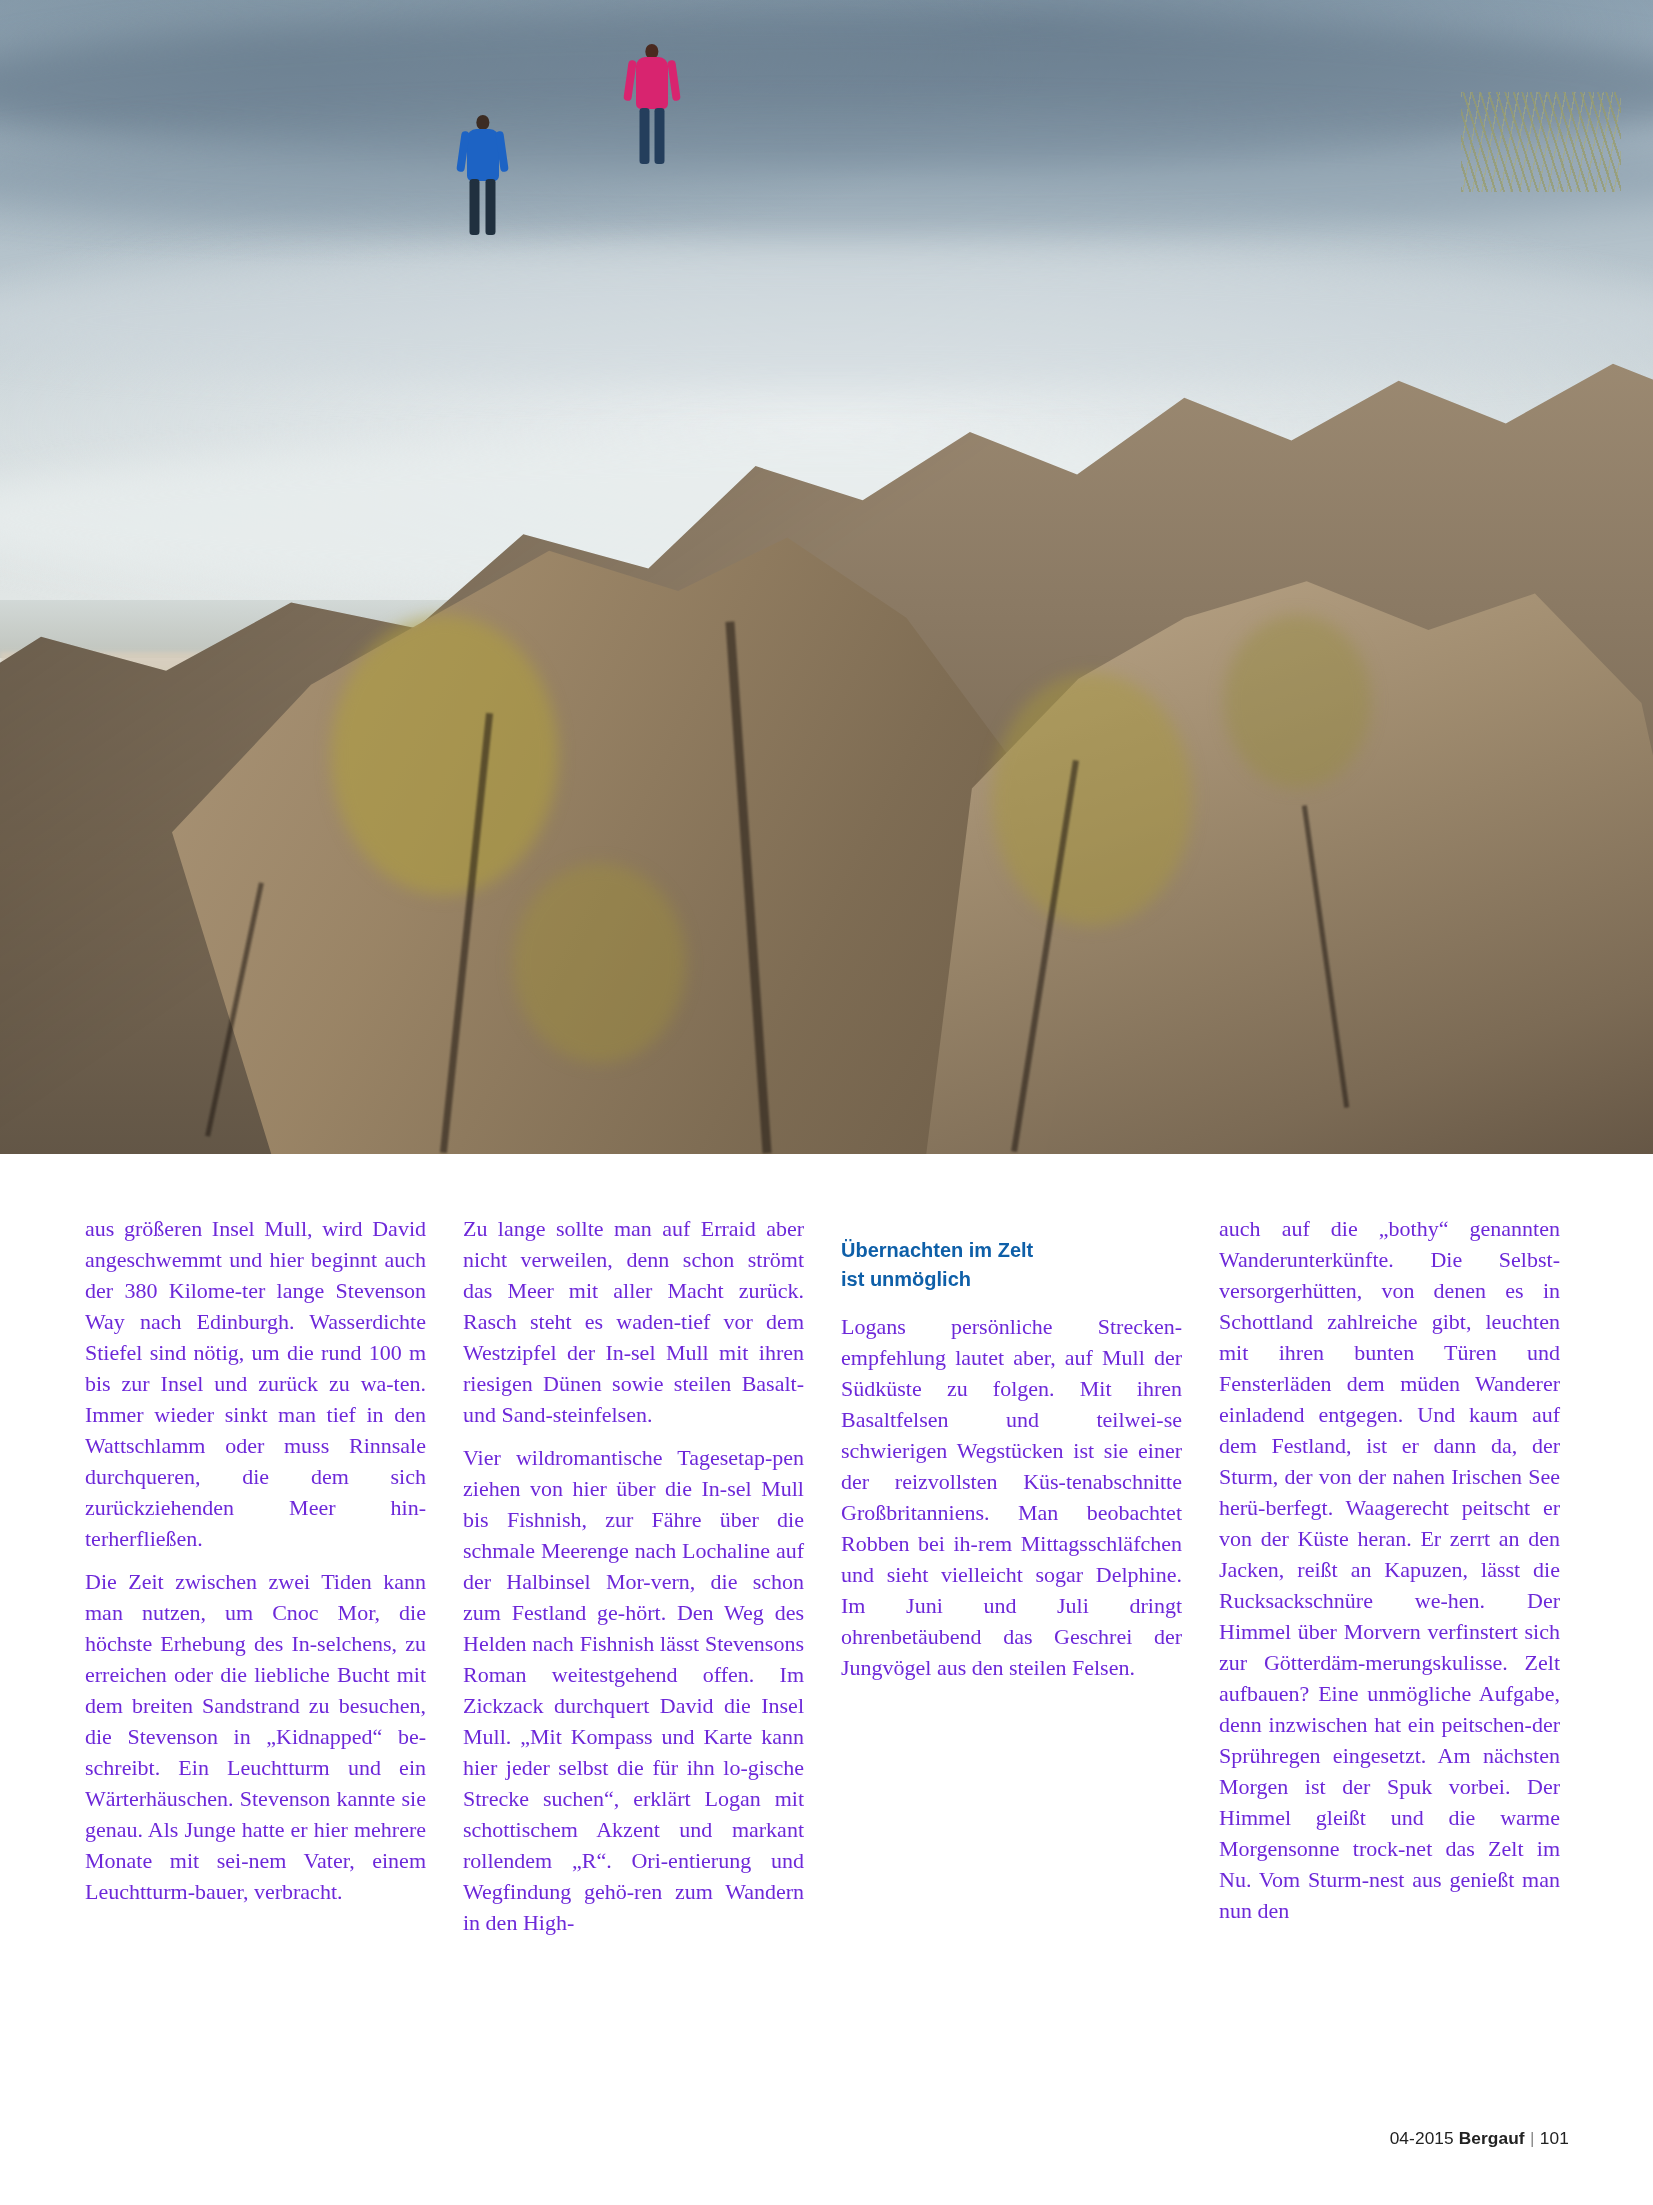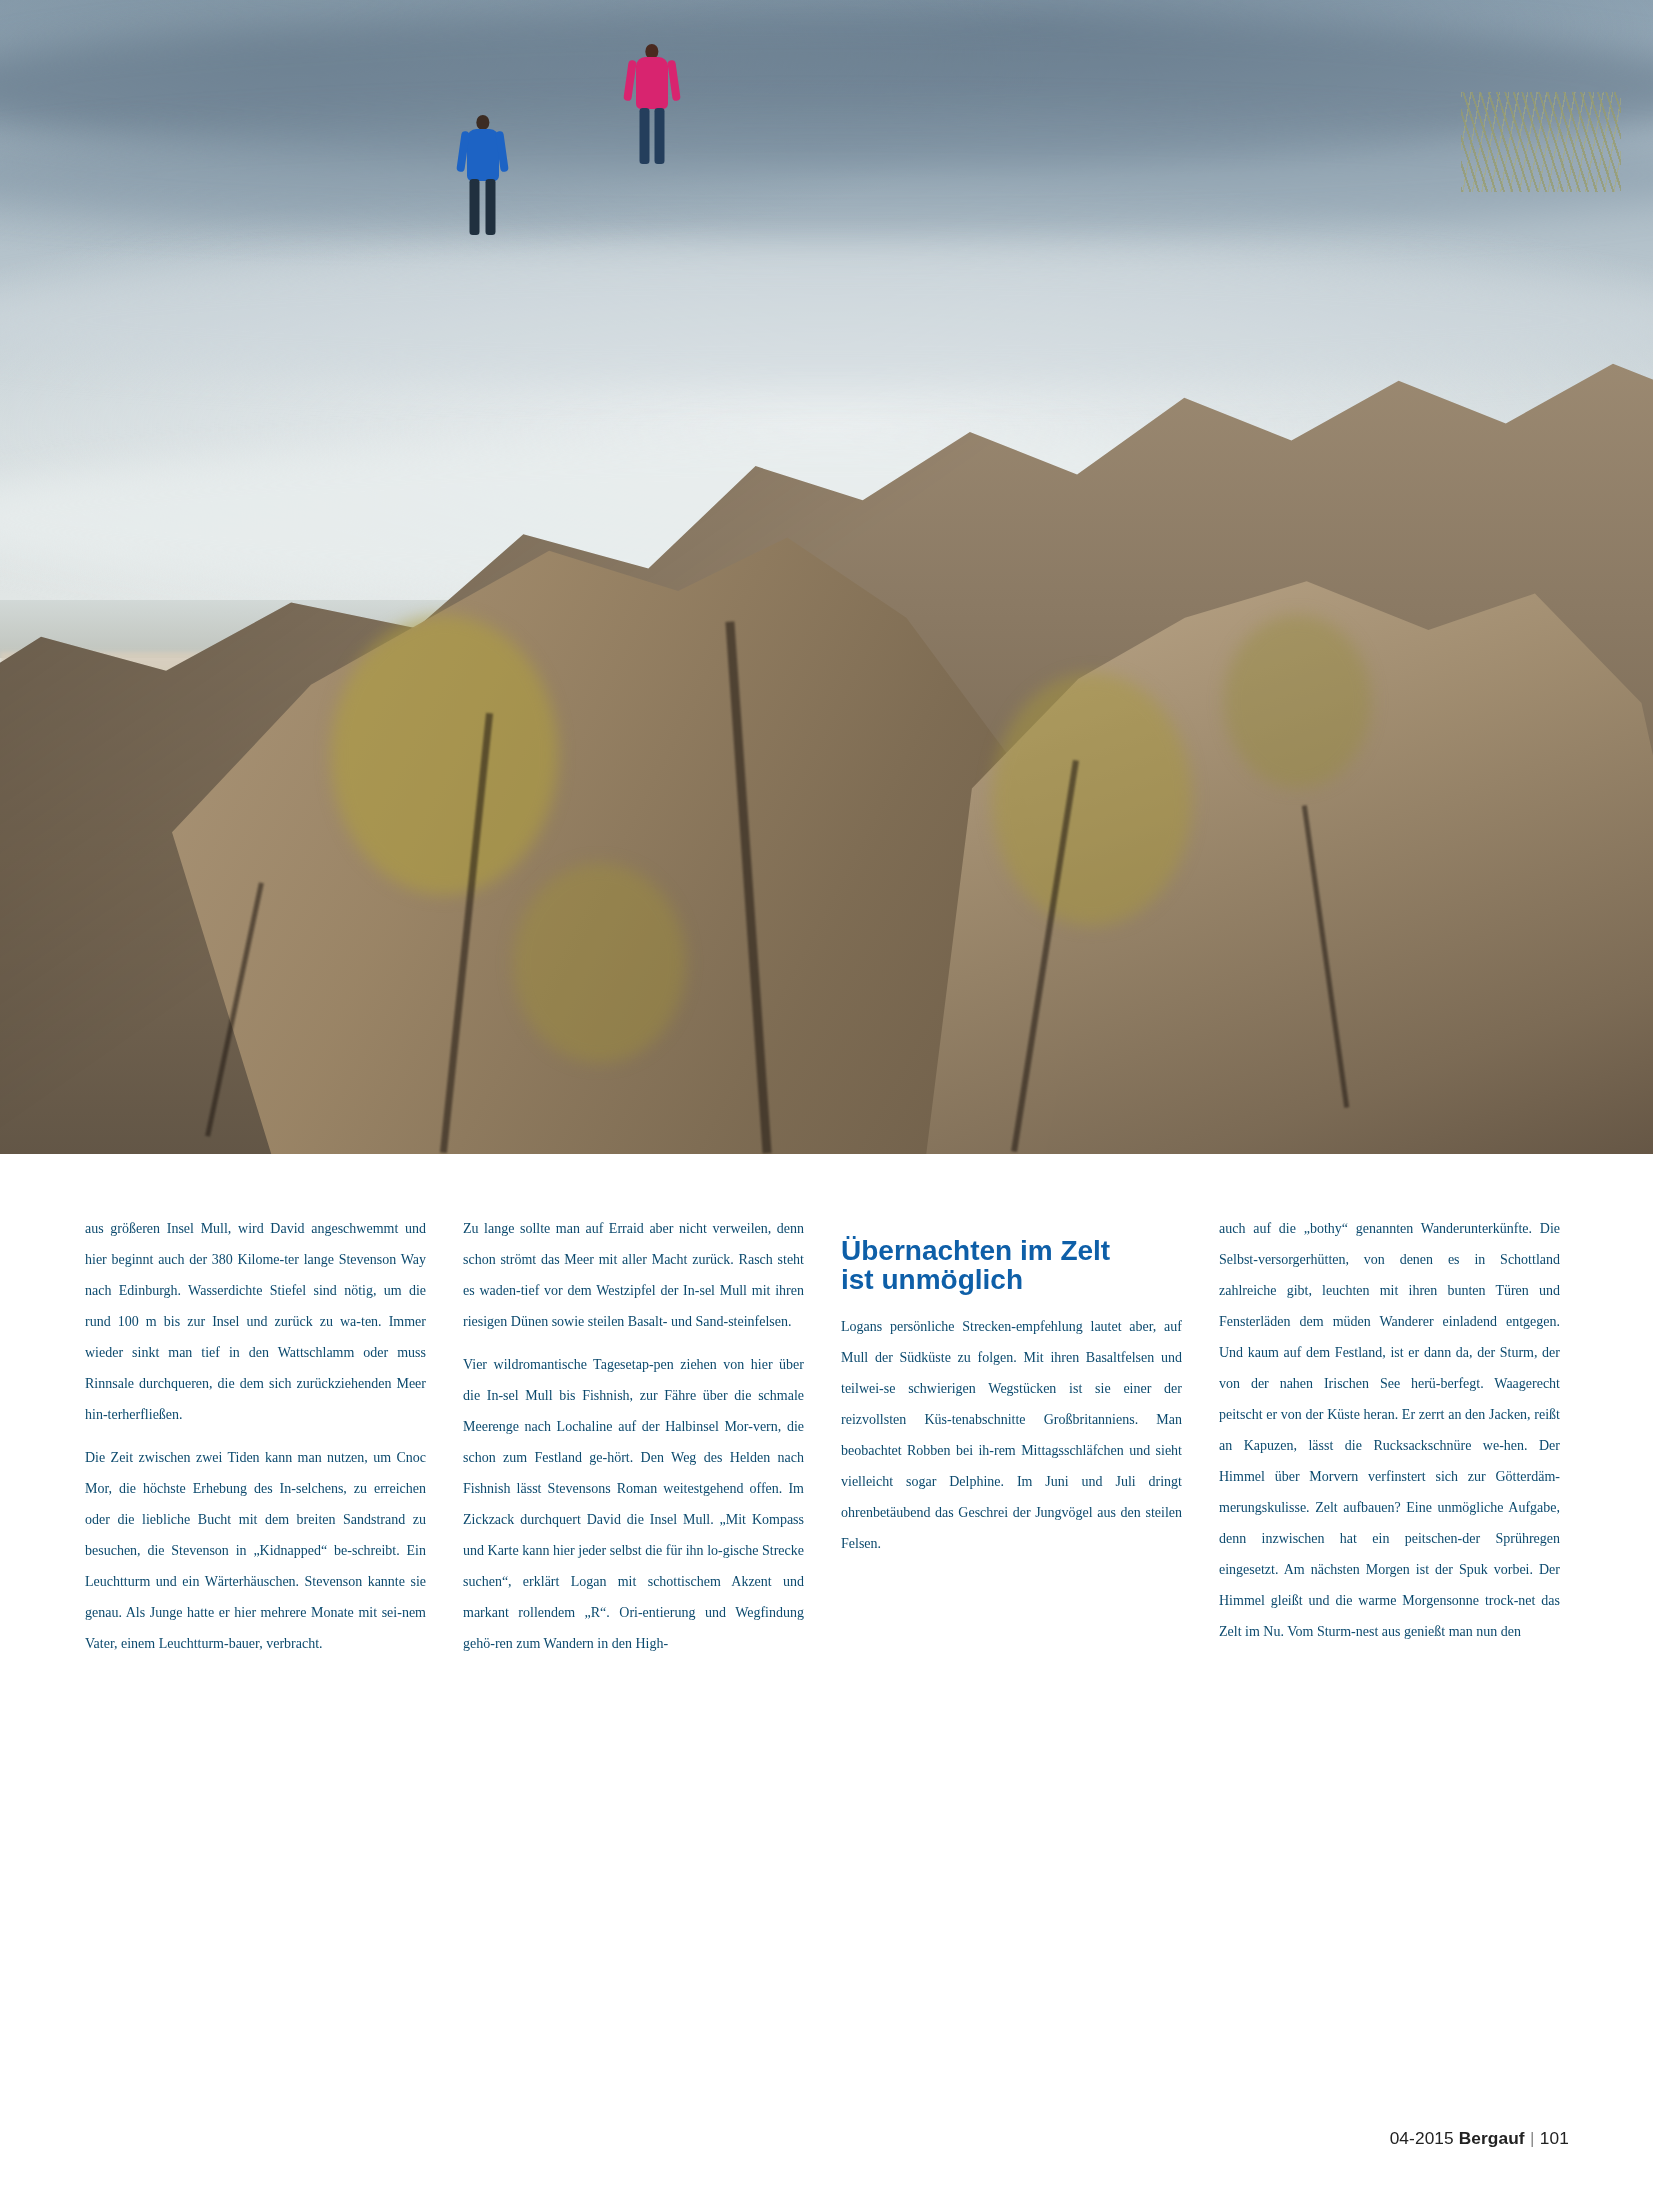"aus größeren Insel Mull, wird" p { color: #0c4a6e -> #6d28d9; font-size: 14px -> 22px }
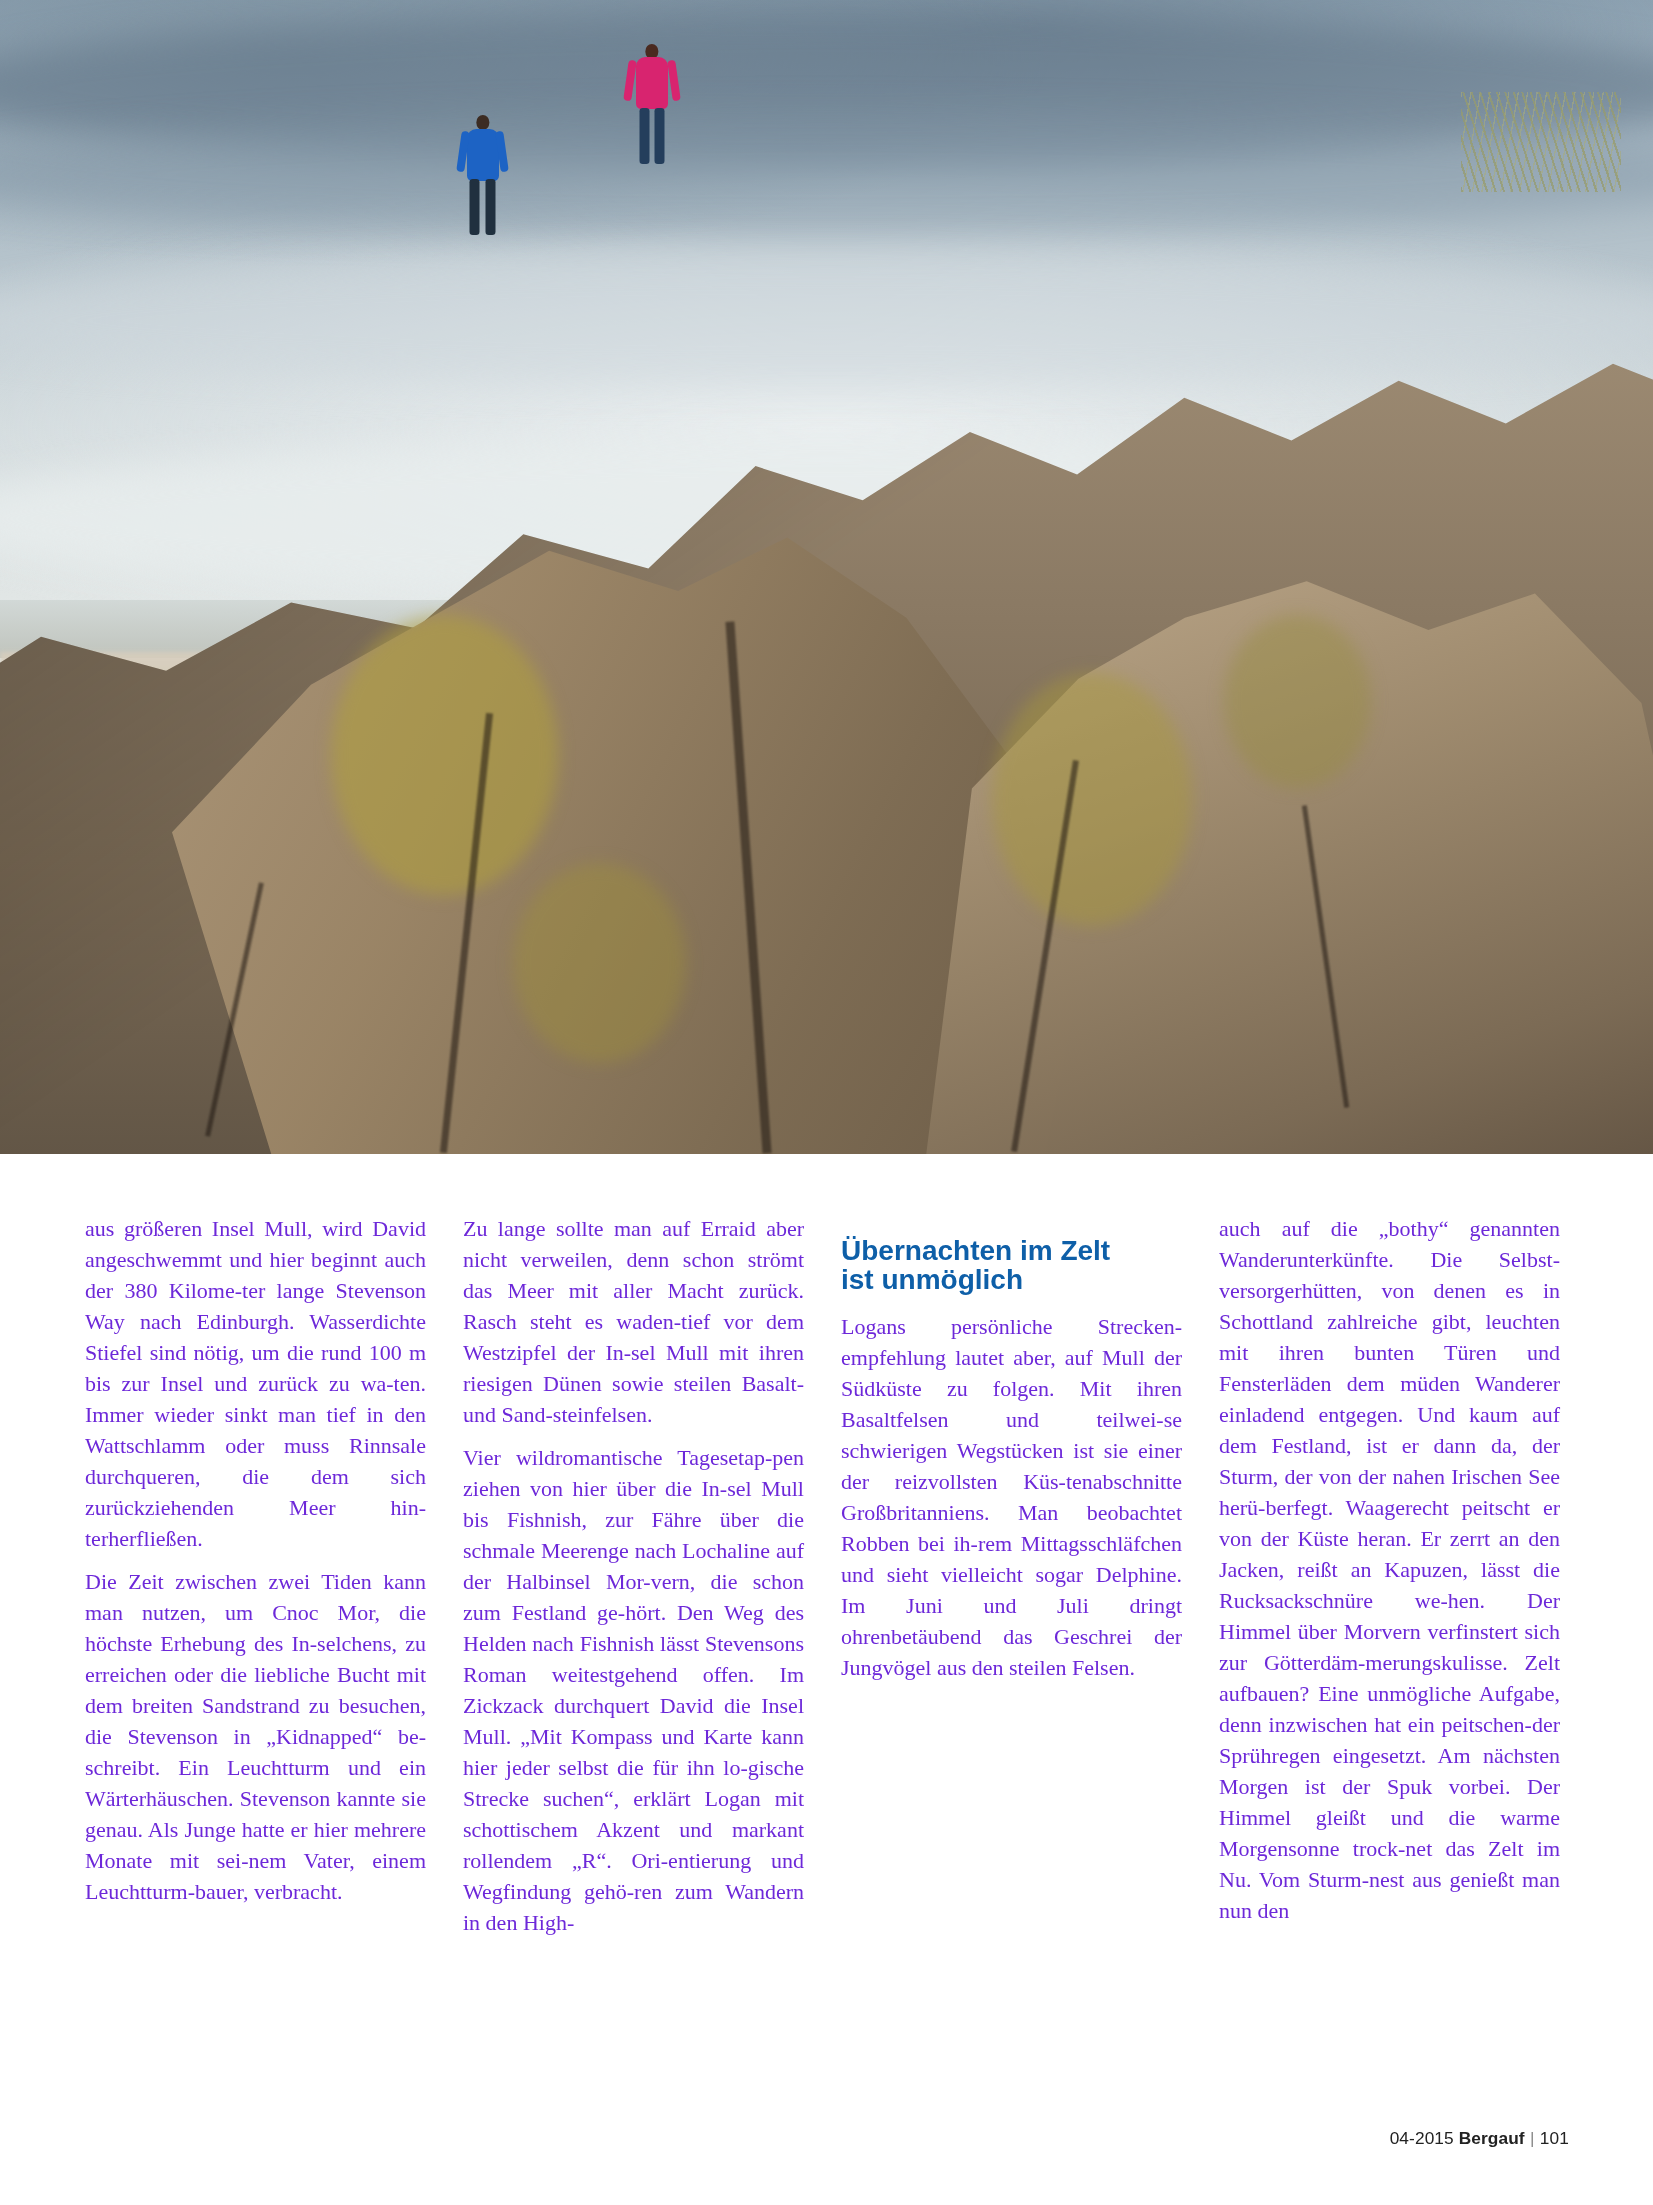"Übernachten im Zelt" .subhead { font-size: 28px -> 20px }
